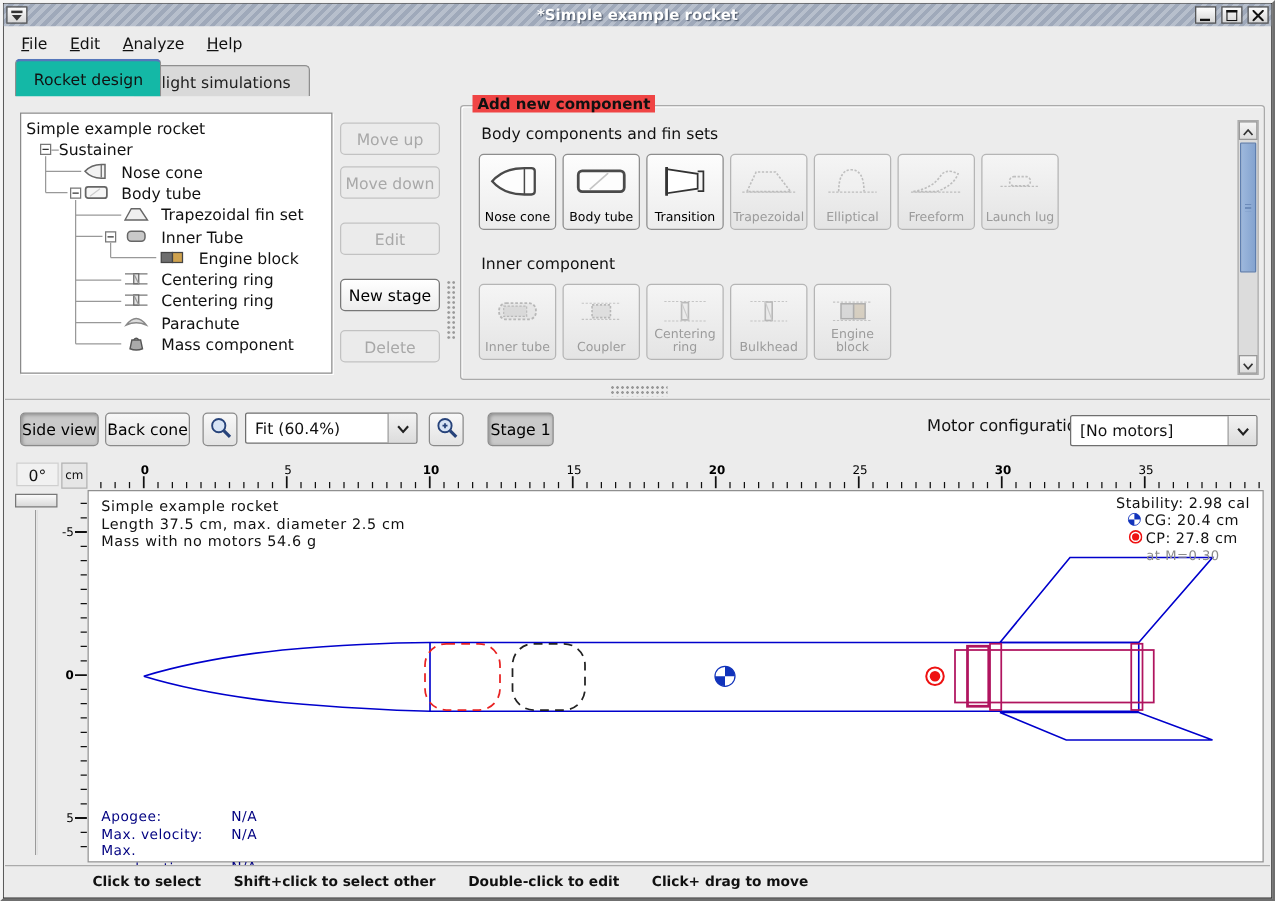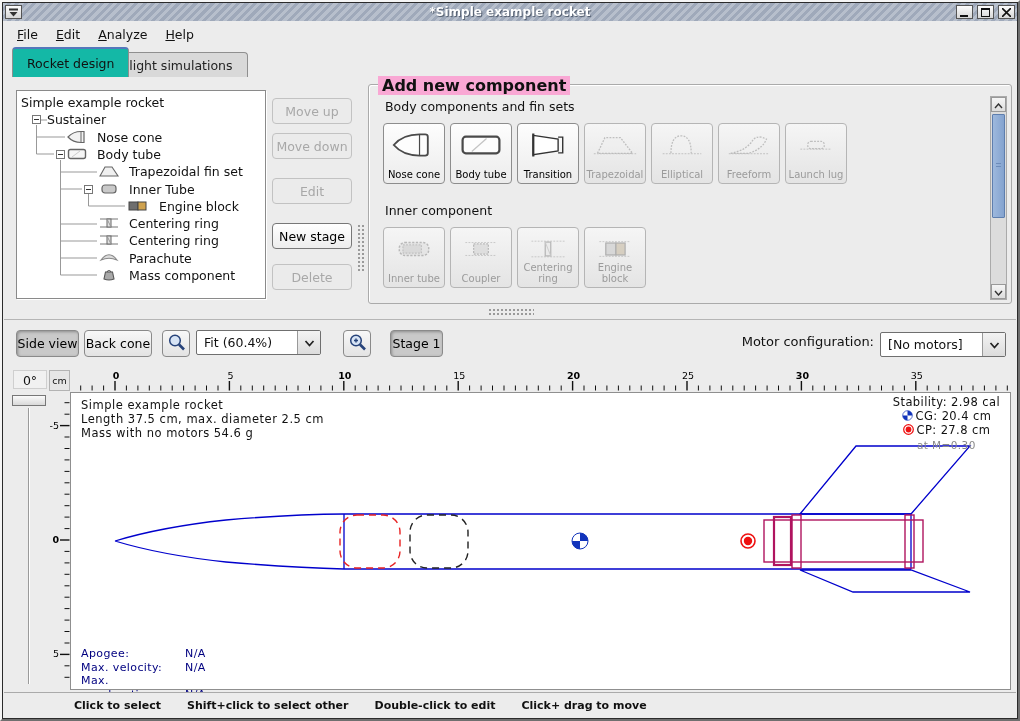"Add new component" .groupbox-title { background: #f9a8d4 -> #ef4444; font-size: 16px -> 12px }
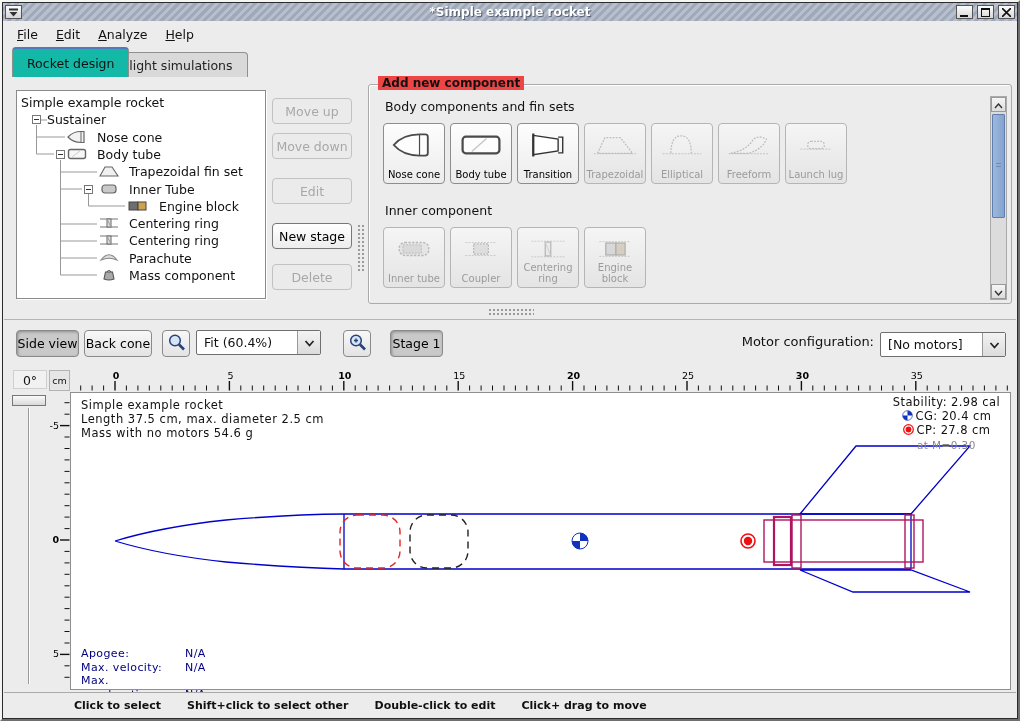"Bulkhead" div.comp-btn { html: none -> <div> <div> <svg> <line></line> <line></line> <rect></rect> <line></line> </svg> </div> <div>Bulkhead</div> </div> }
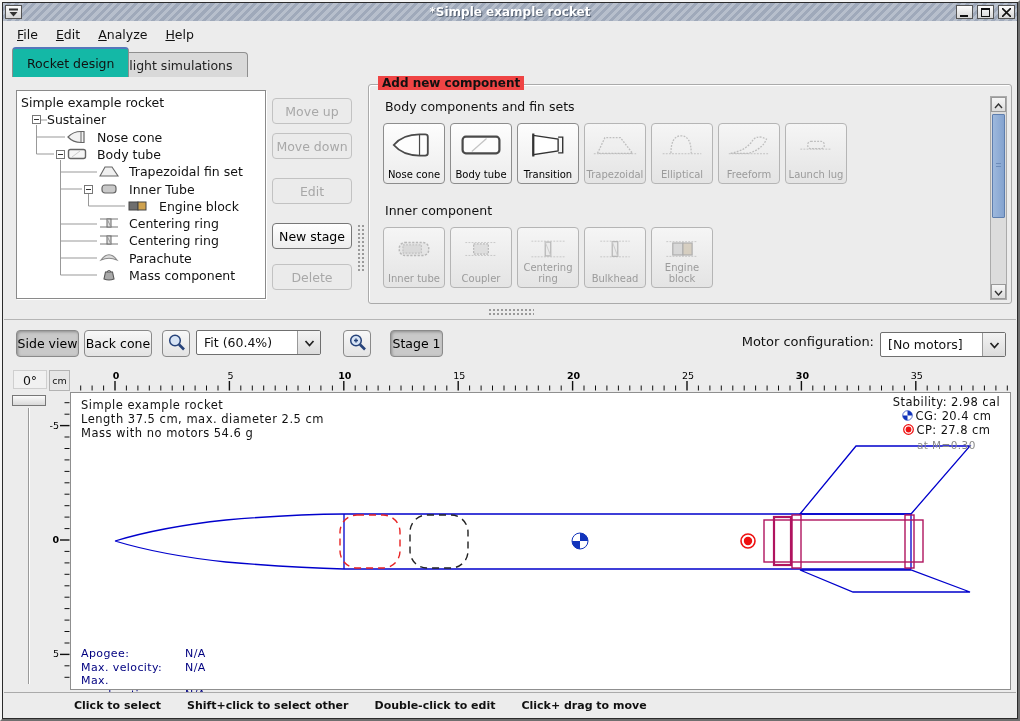"Fit (60.4%)" div.combo { width: 125px -> 138px }
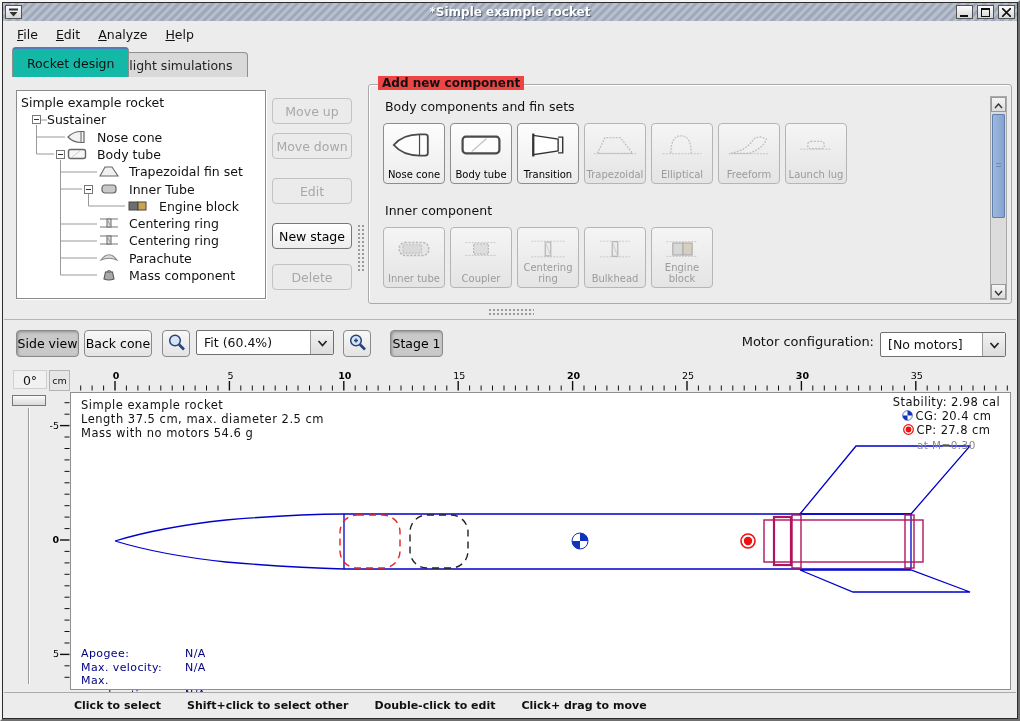"[No motors]" div.combo { width: 126px -> 150px }
